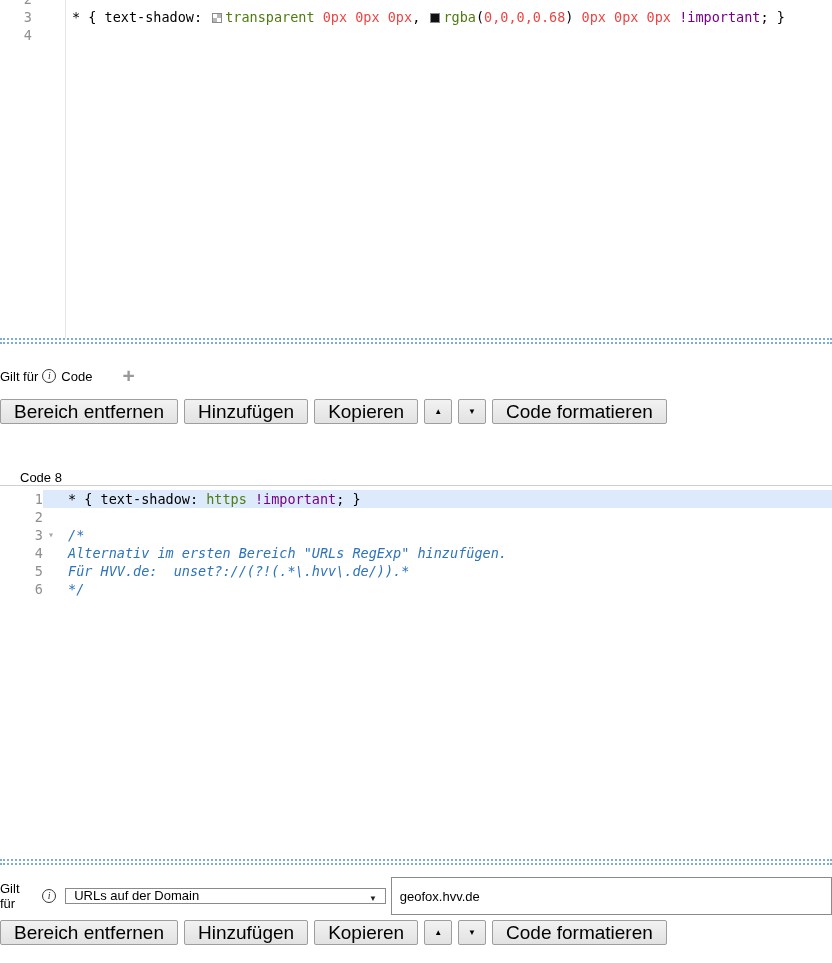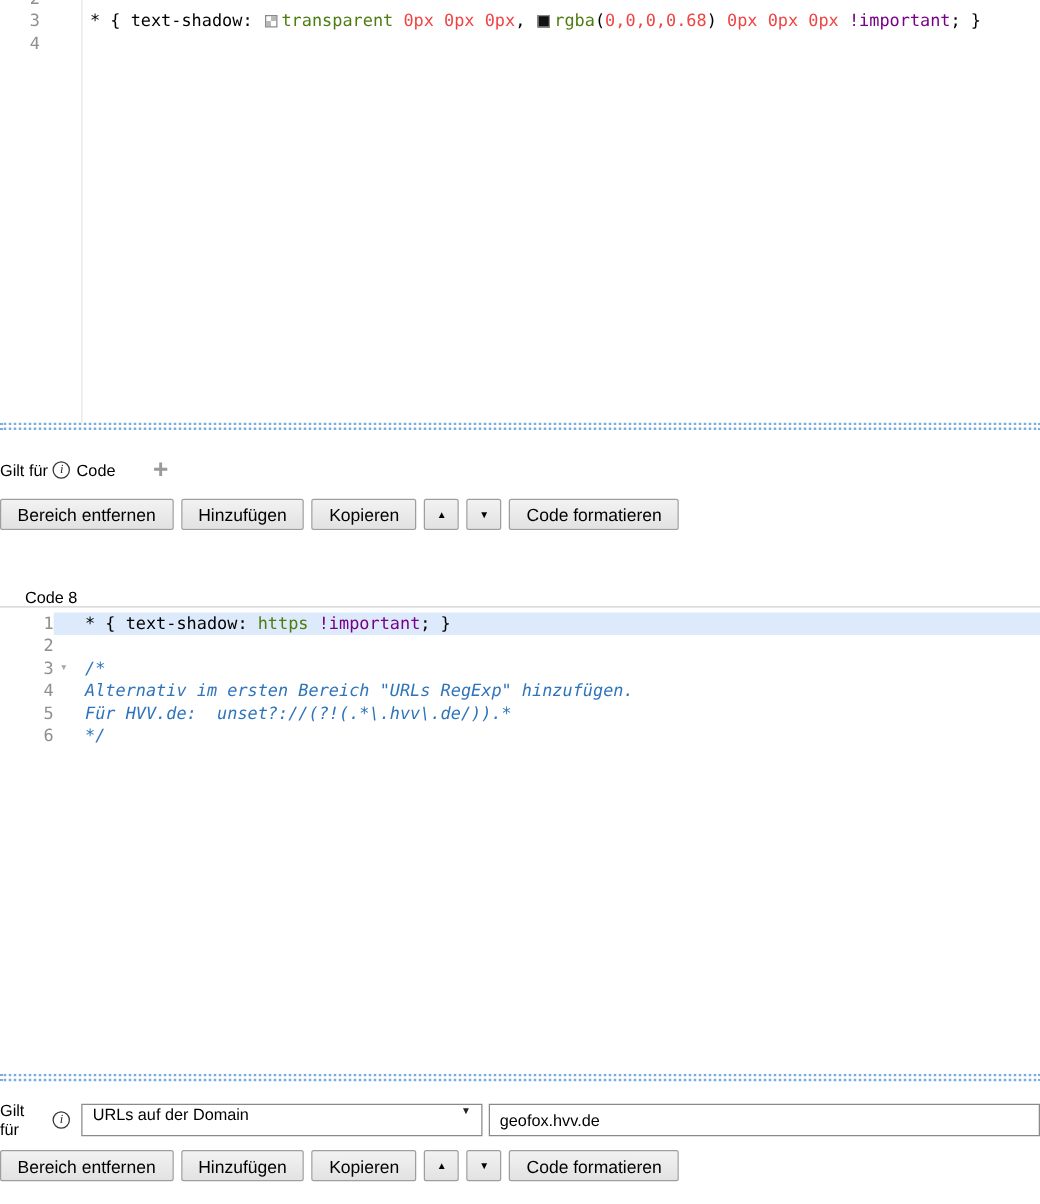"Bereich entfernen" .btn { font-size: 14px -> 19px }
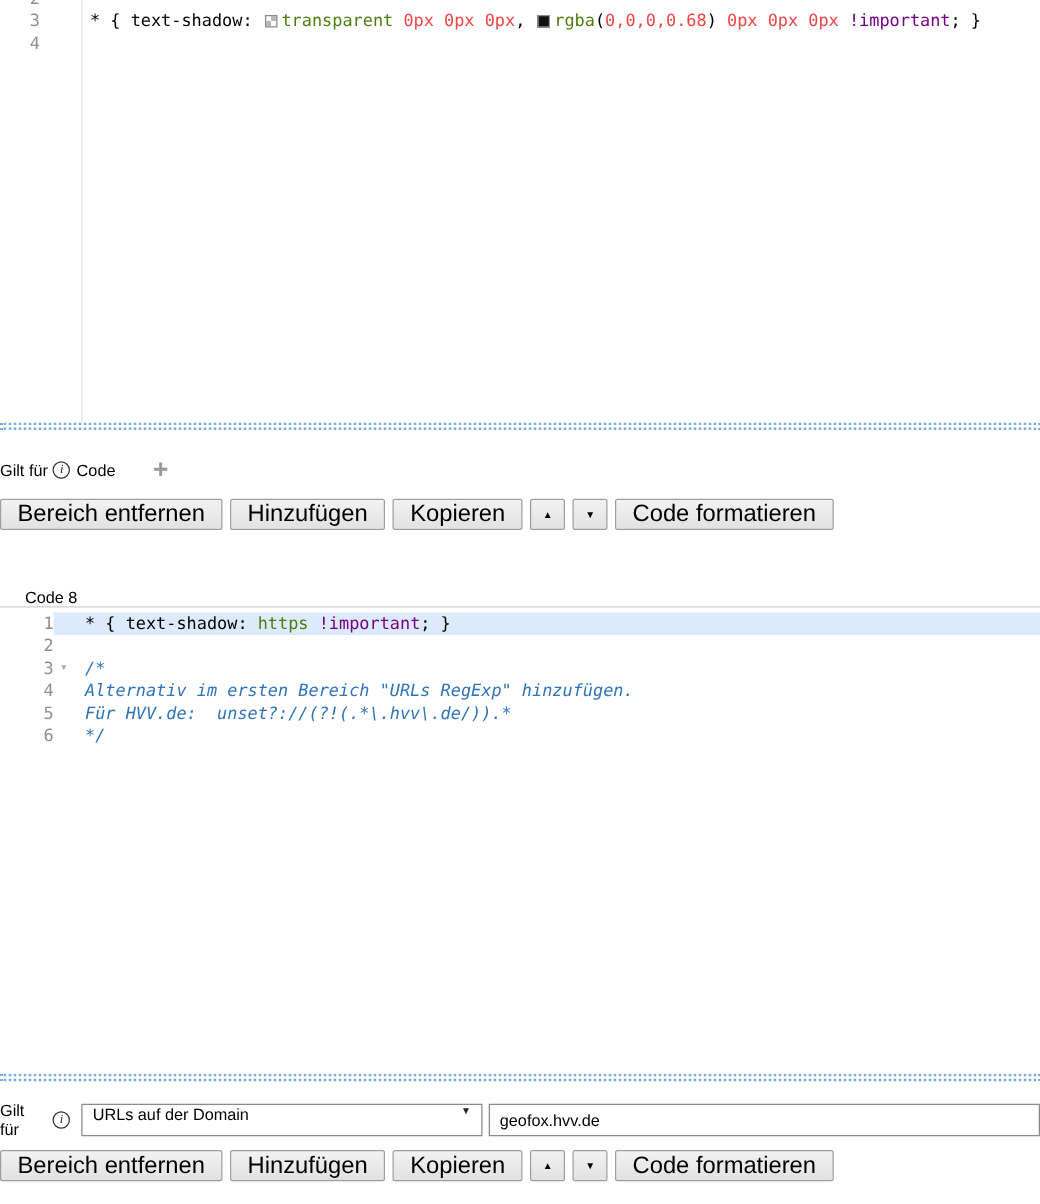"URLs auf der Domain" .select { align-items: flex-start -> flex-end; height: 26px -> 16px }
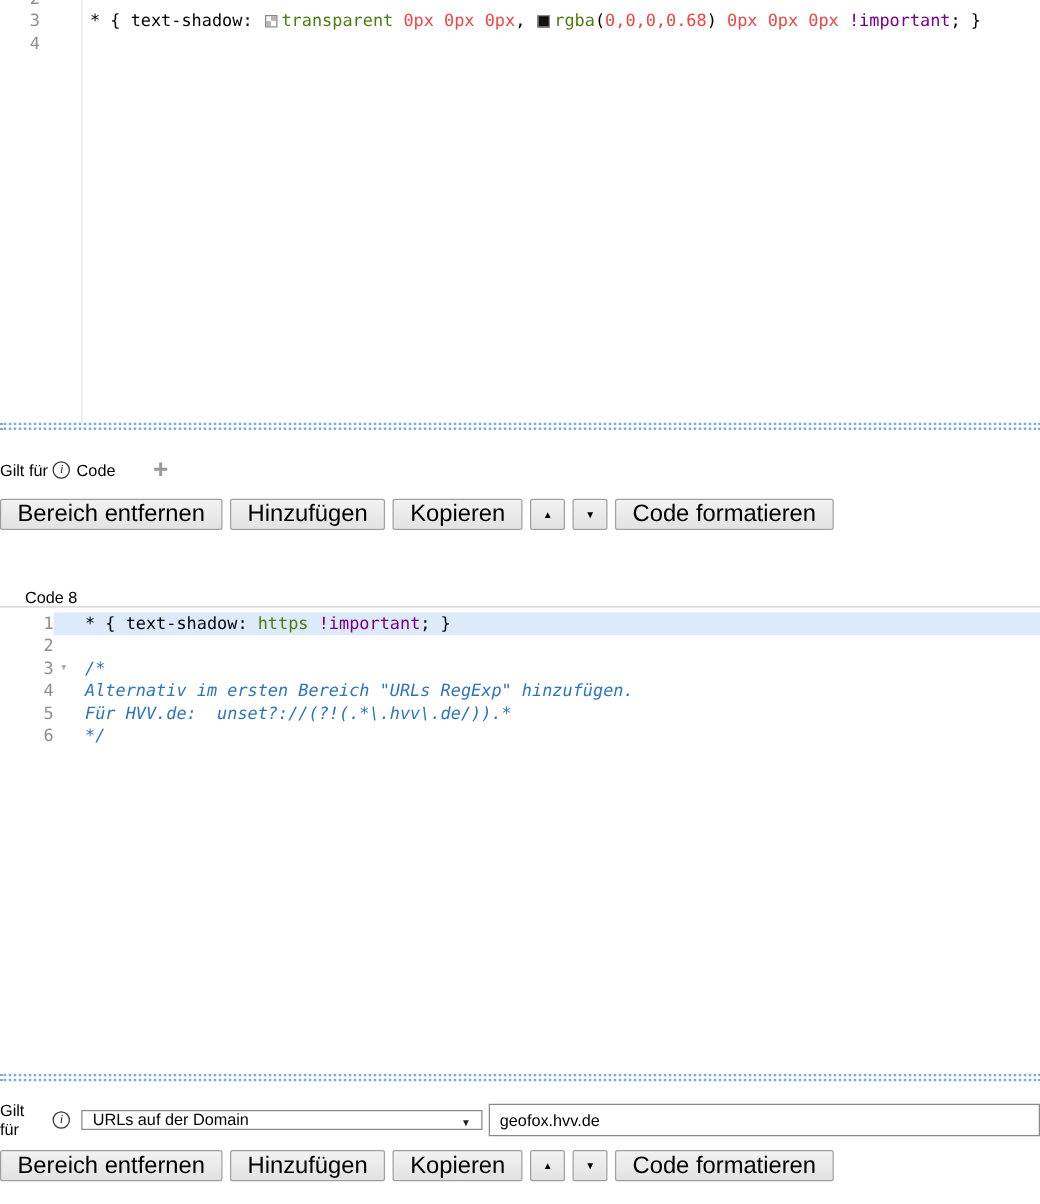"geofox.hvv.de" .value-input { height: 26px -> 38px }
